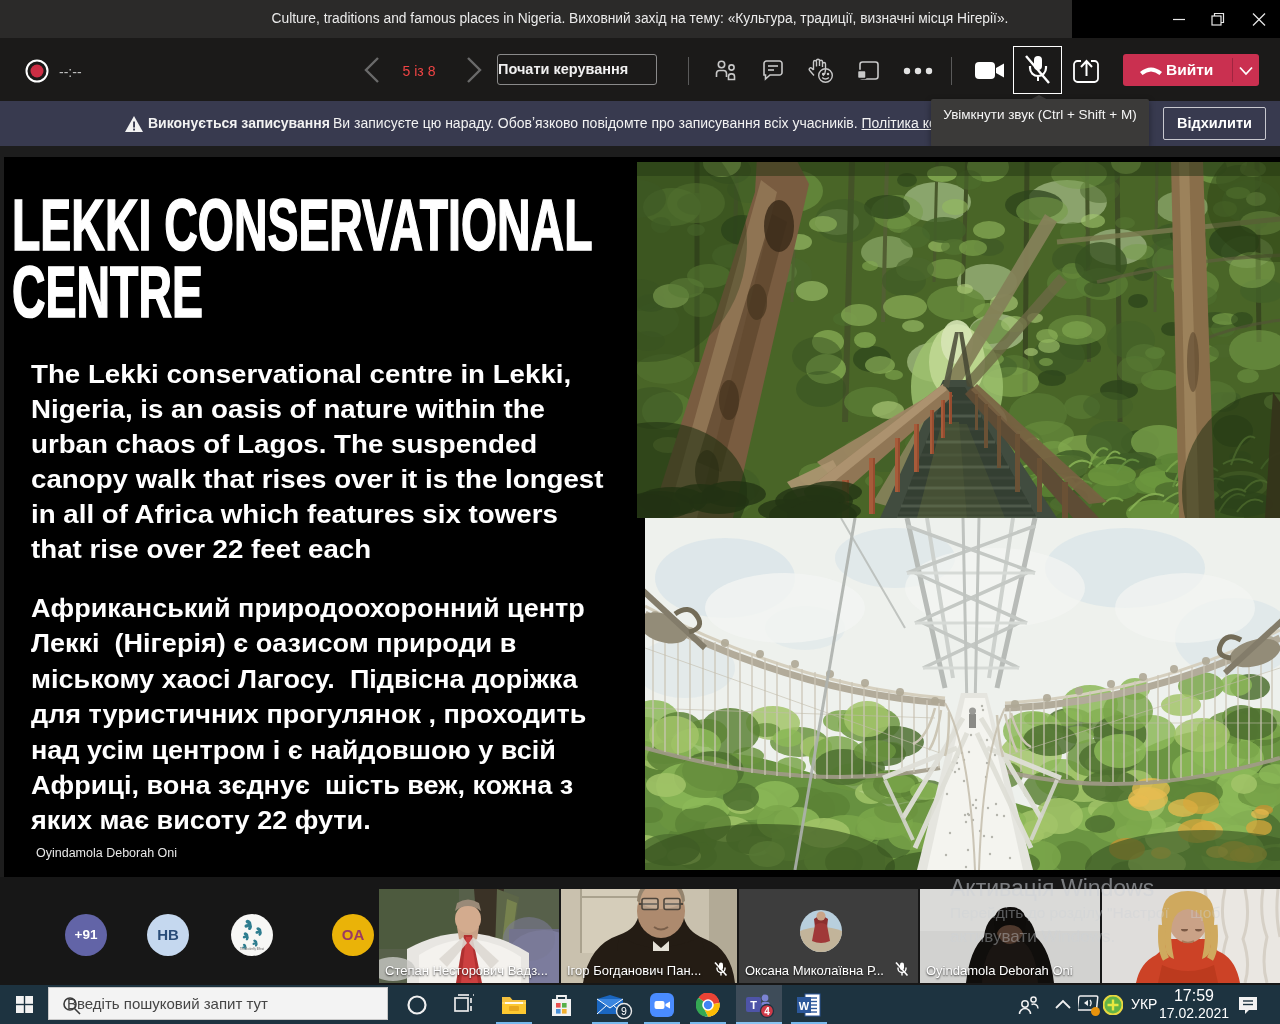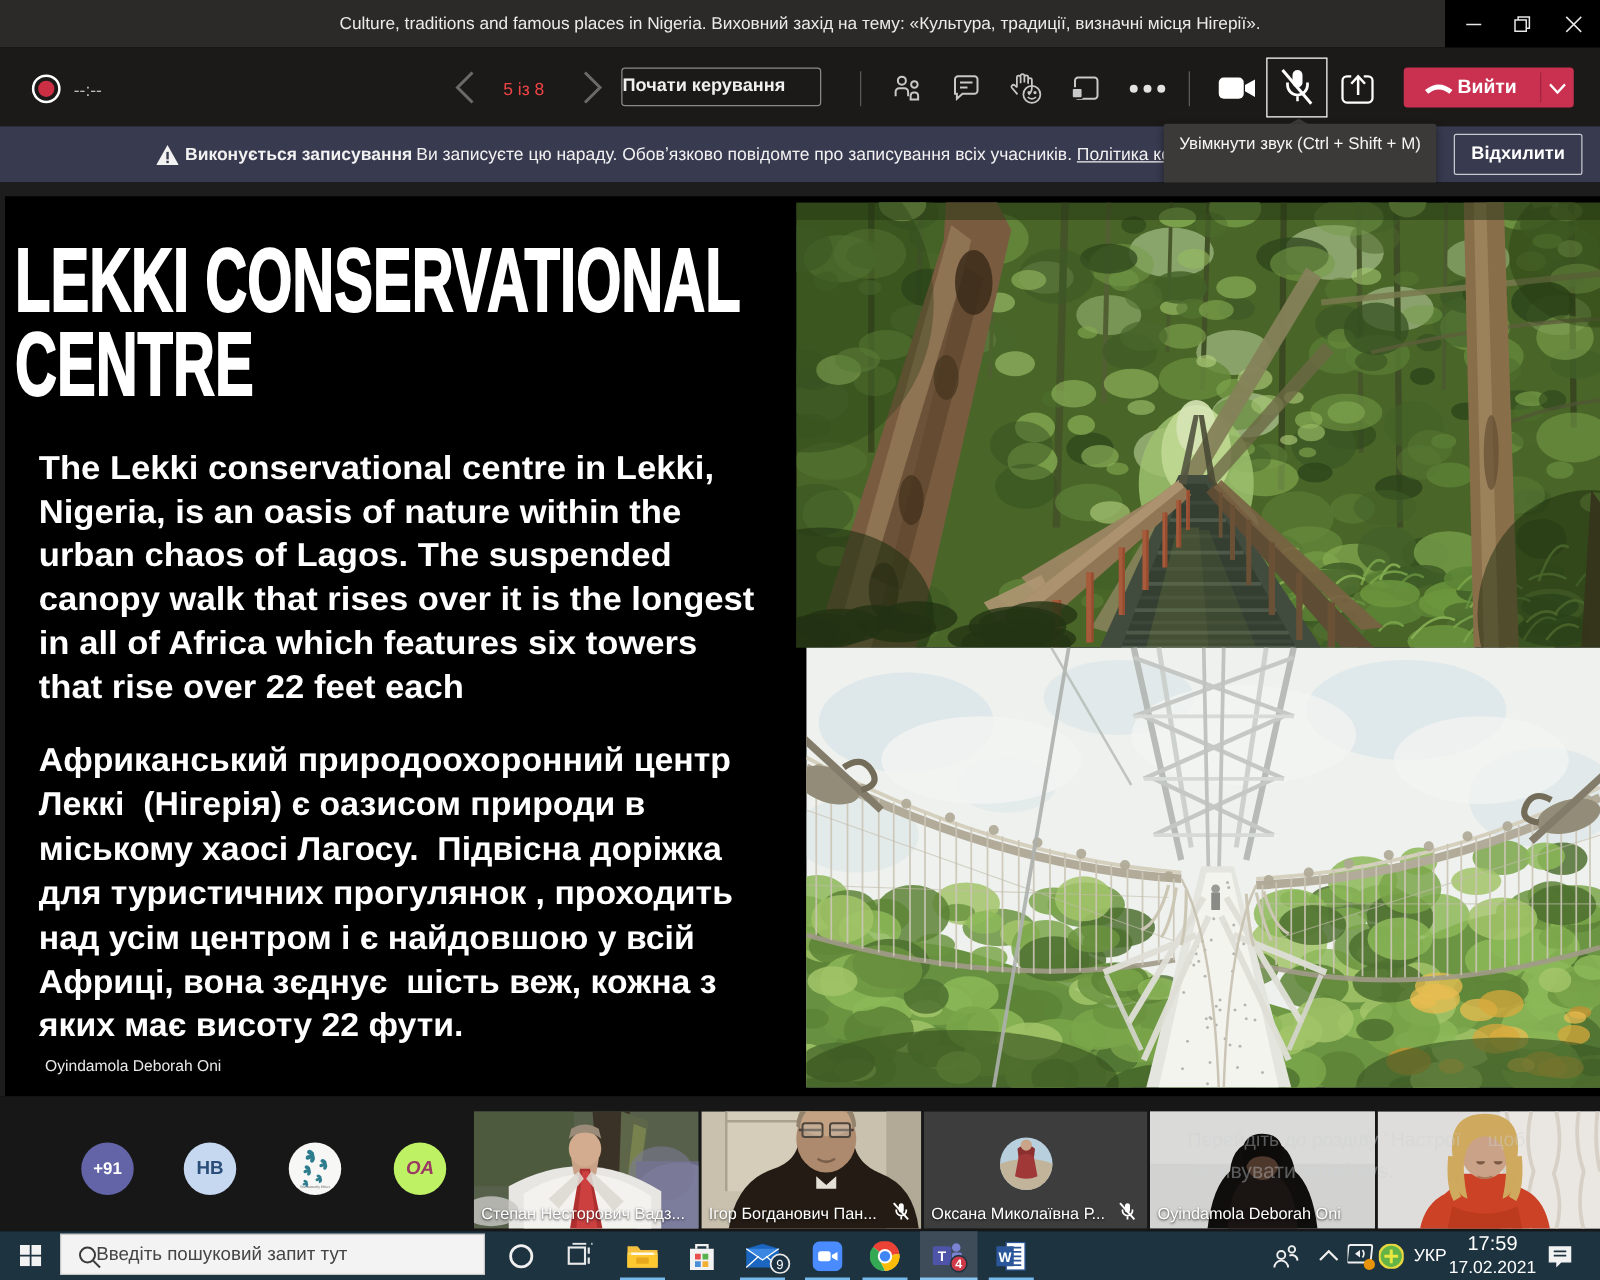"Culture, traditions and famous places" #titlebar { width: 1156px -> 1072px }
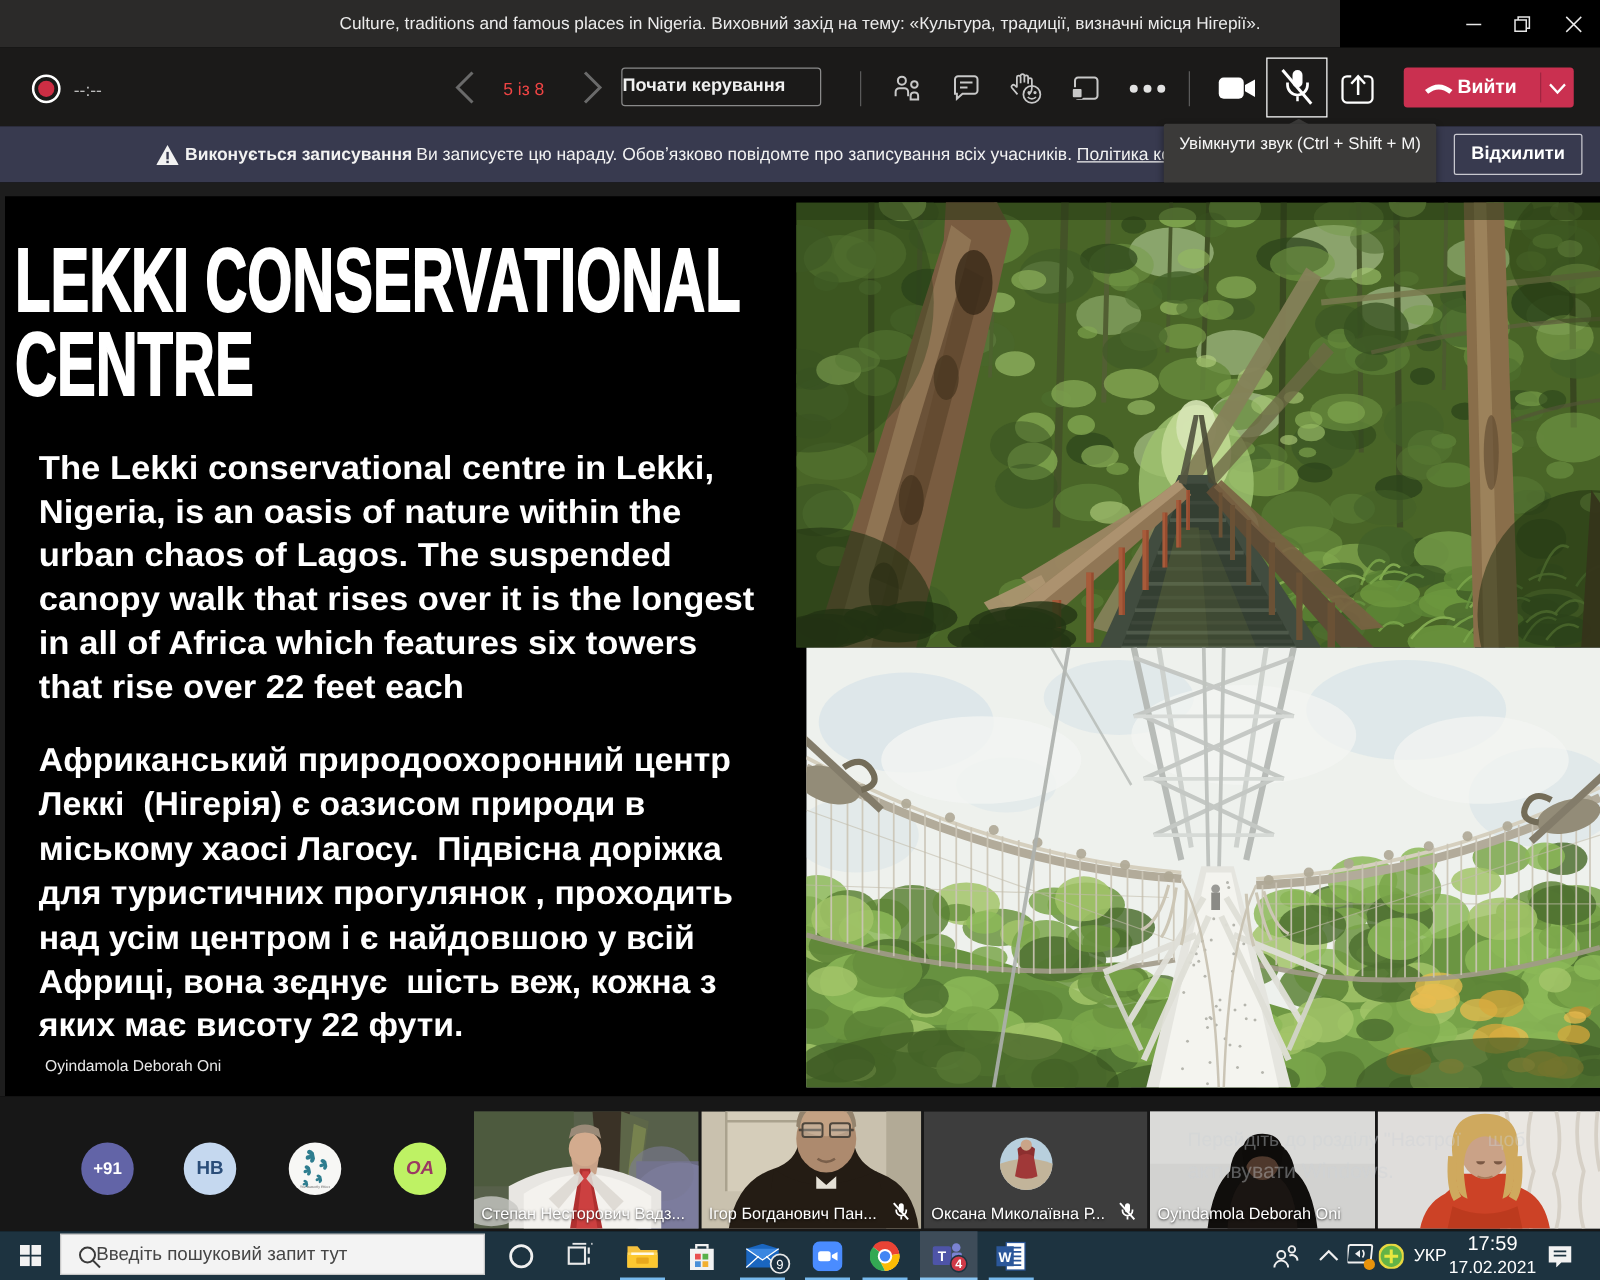"Активація Windows" div.abs { html: none -> <div>Активація Windows</div> }
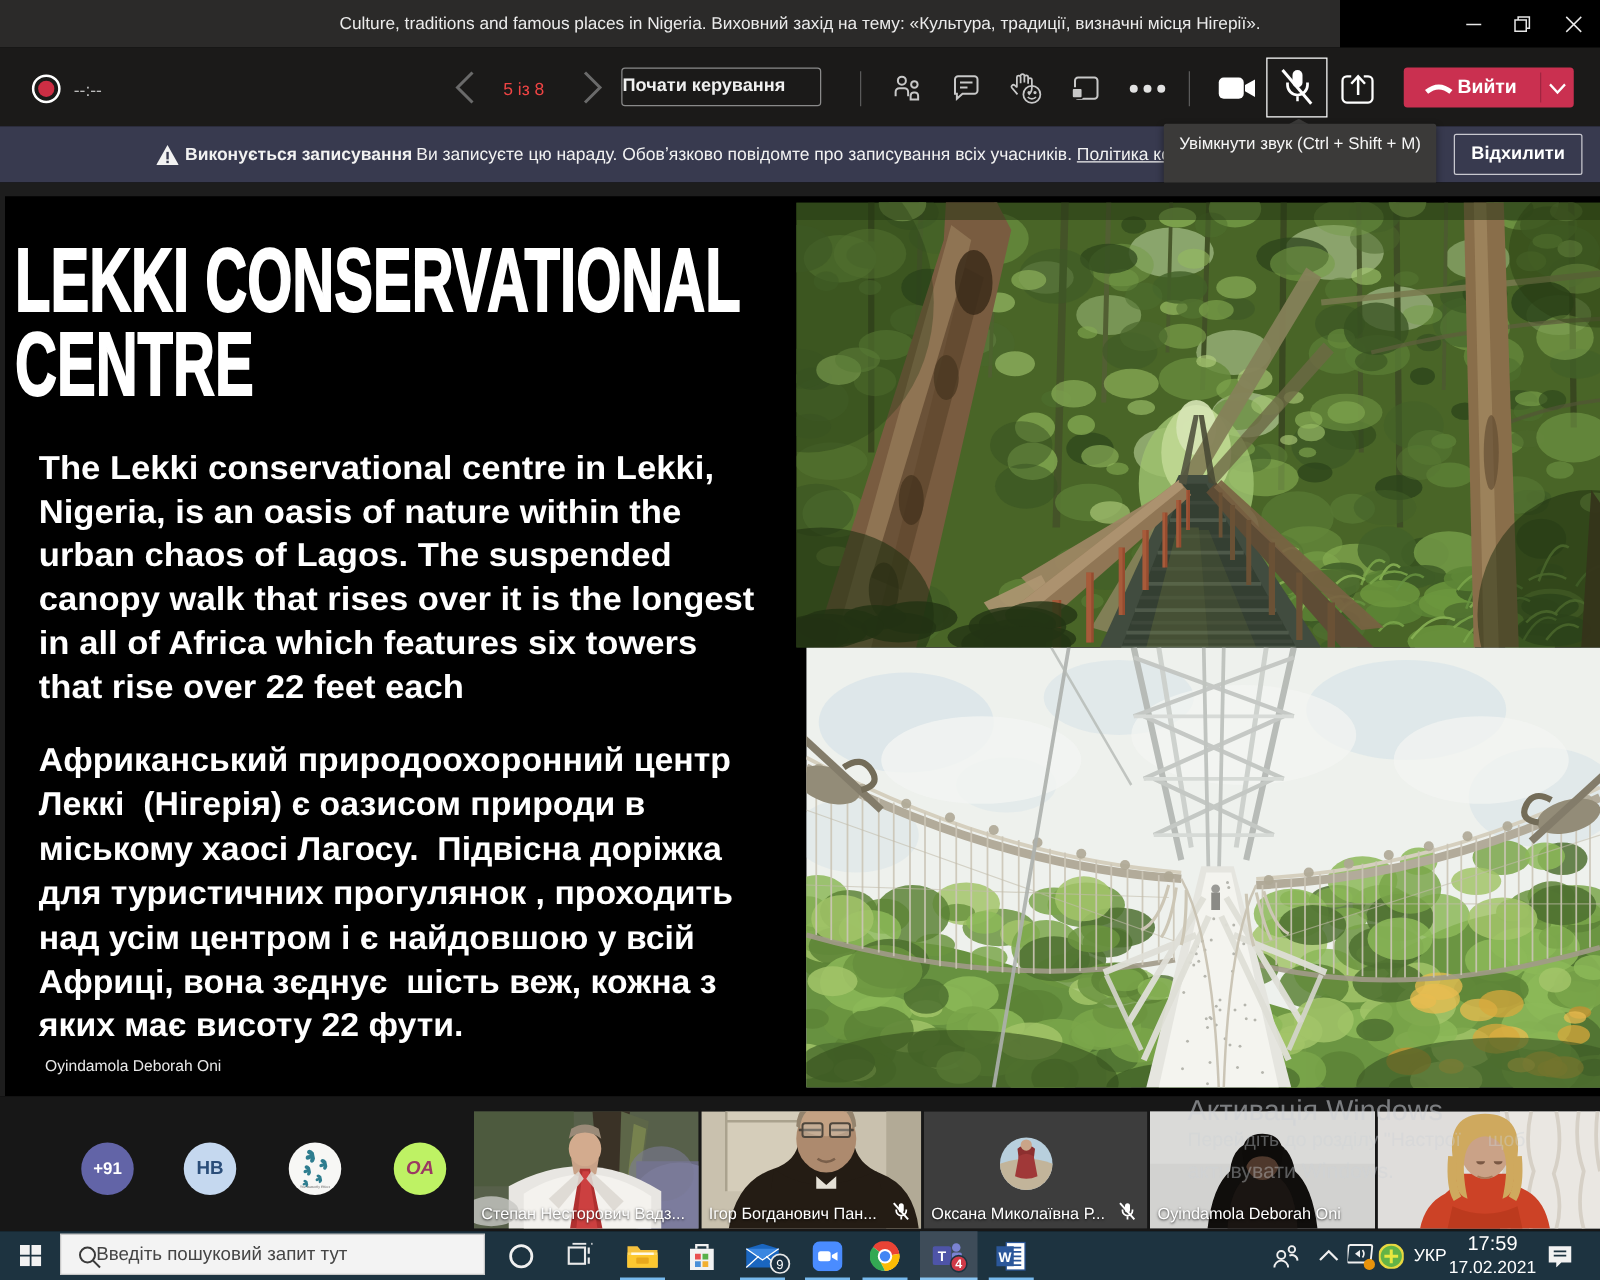"OA" div.avatar { background: #bef264 -> #eab308; font-style: italic -> none; left: 315px -> 332px }
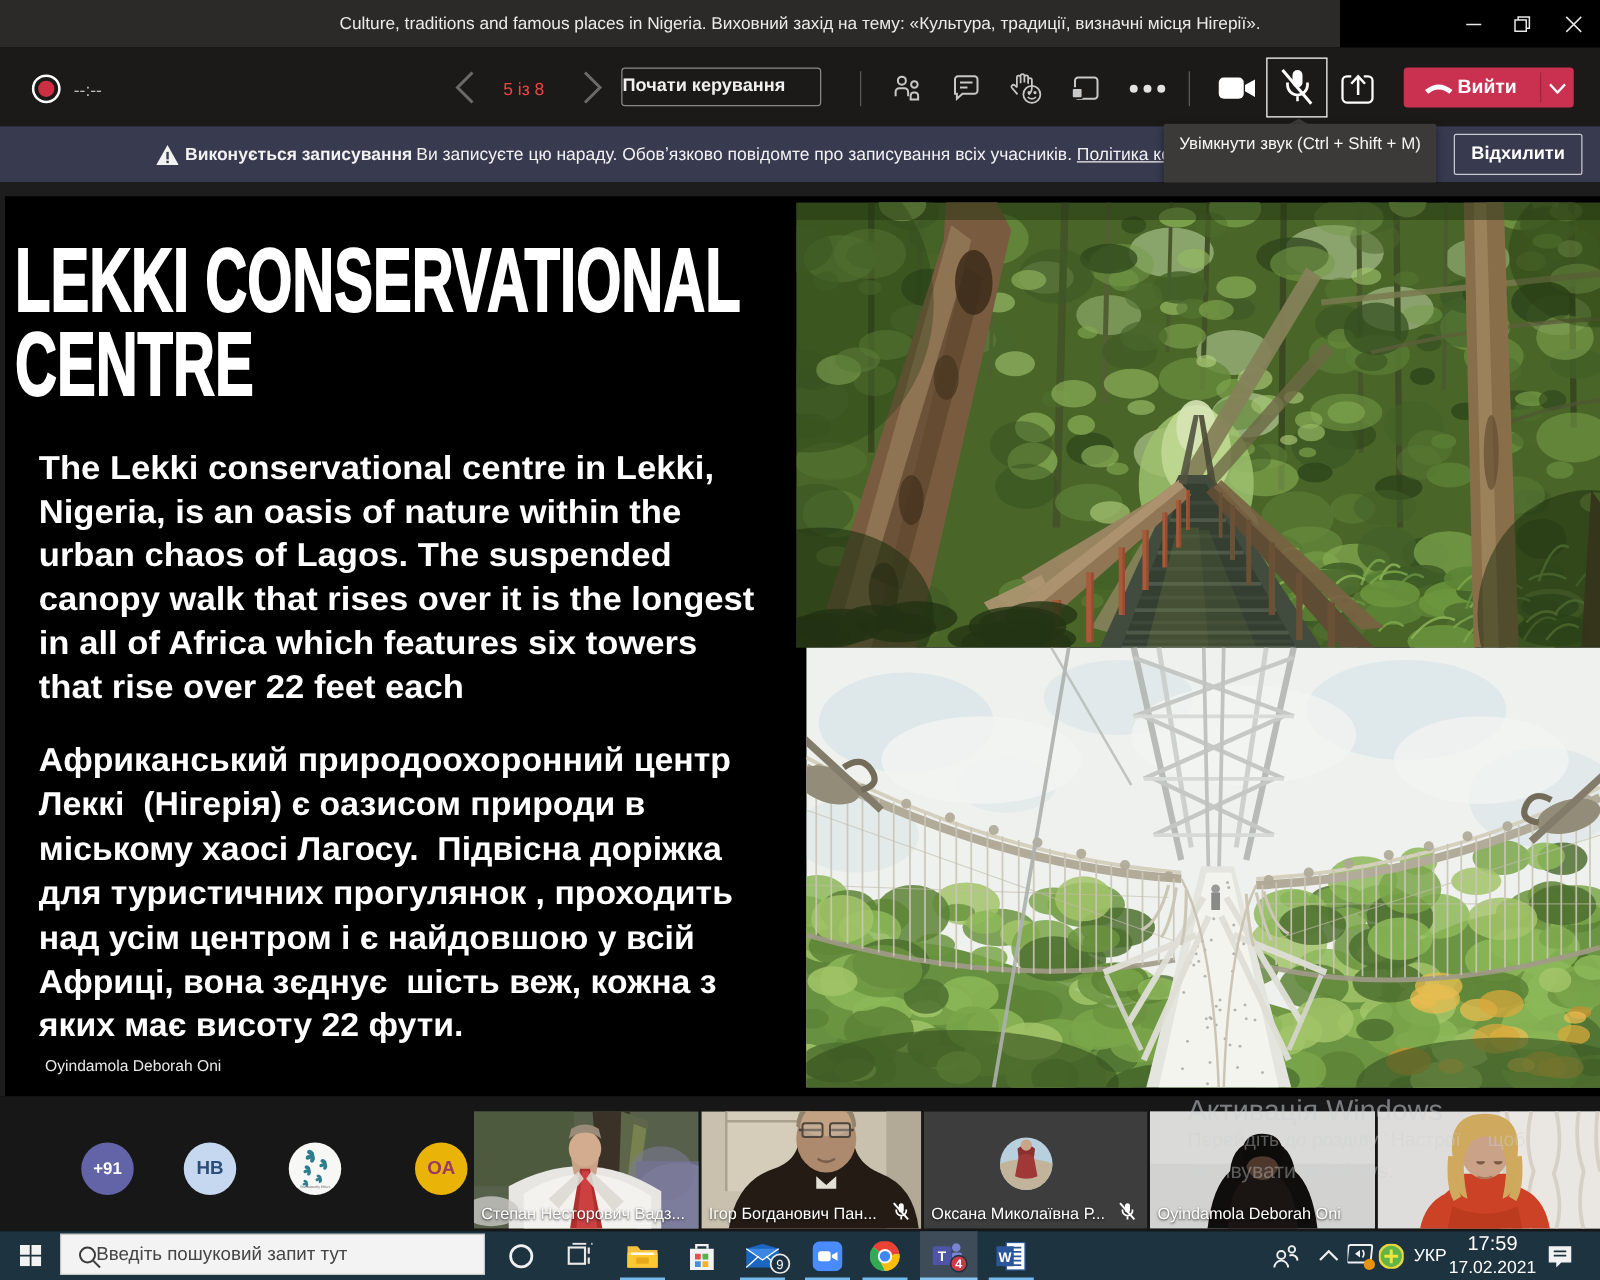"Введіть пошуковий запит тут" span { margin-left: 28px -> 18px }
